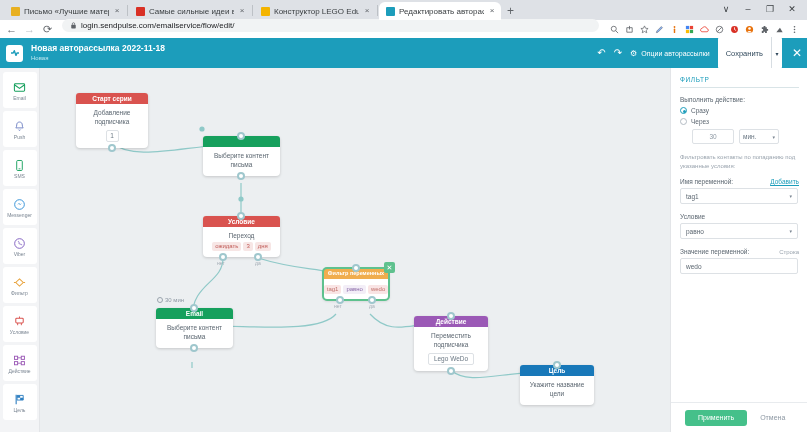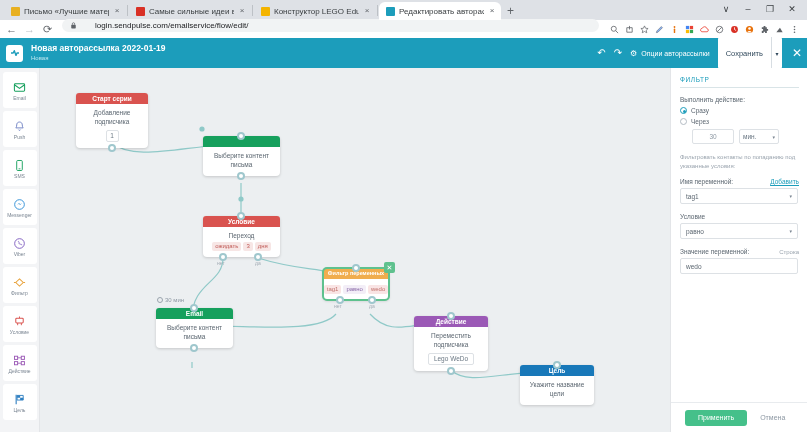"login.sendpulse.com/emailservice/flow/ed" #omnibox { gap: 17px -> 3px }
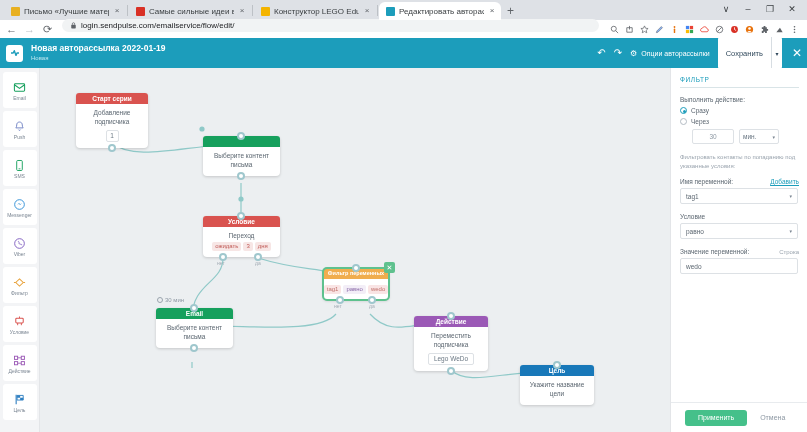"Новая авторассылка 2022-01-19" div { text: 2022-01-19 -> 2022-11-18 }
